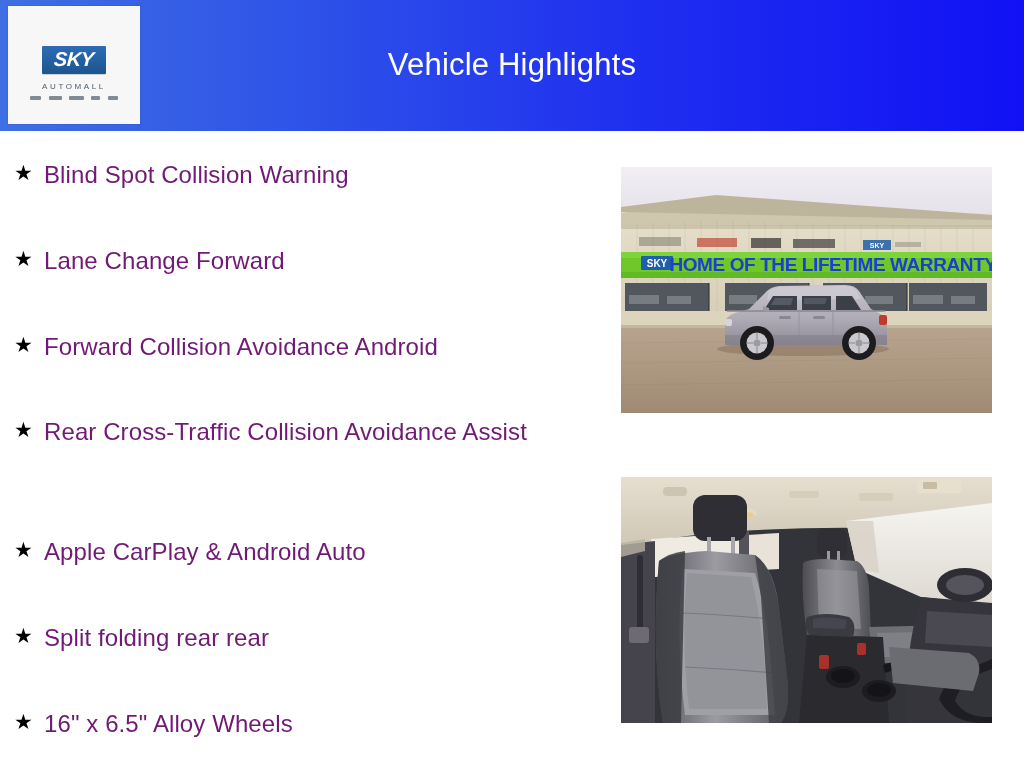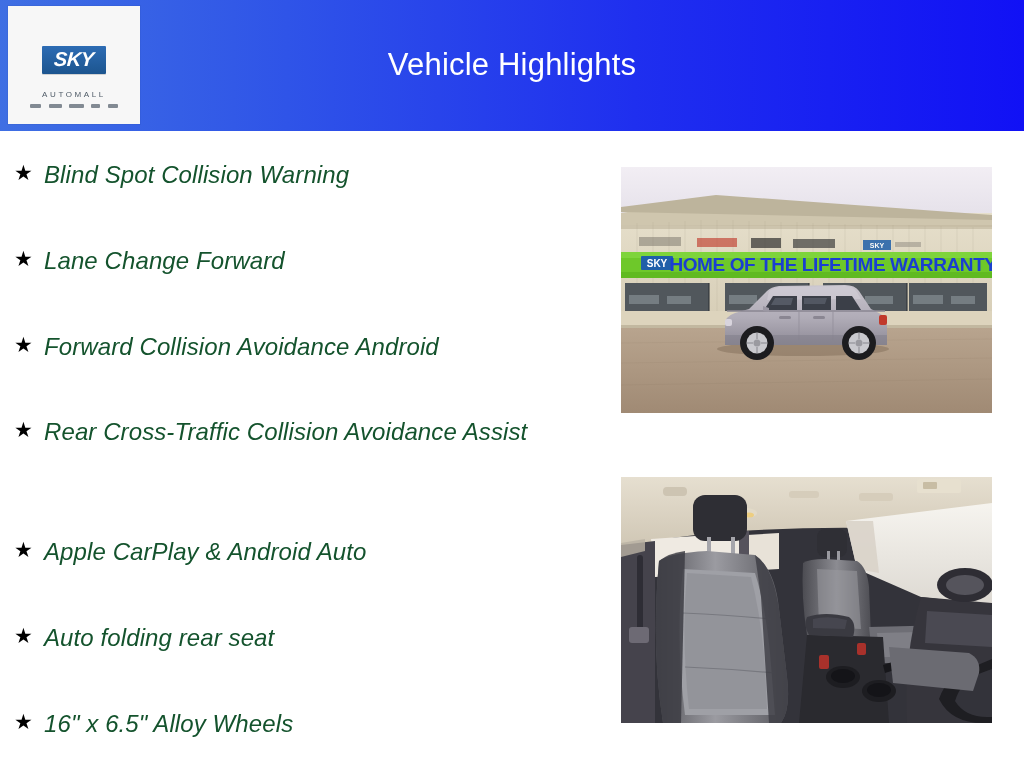"AUTOMALL" .automall-word { margin-top: 16px -> 8px }
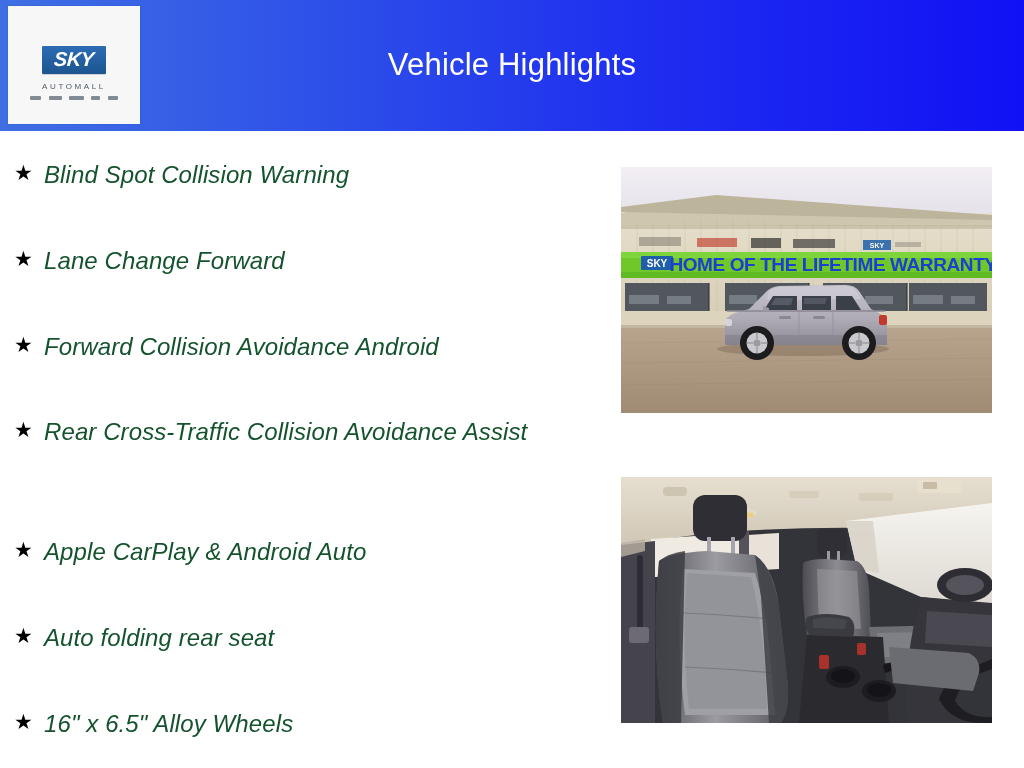"Blind Spot Collision Warning" .feature-label { color: #14532d -> #701a75; font-style: italic -> none }
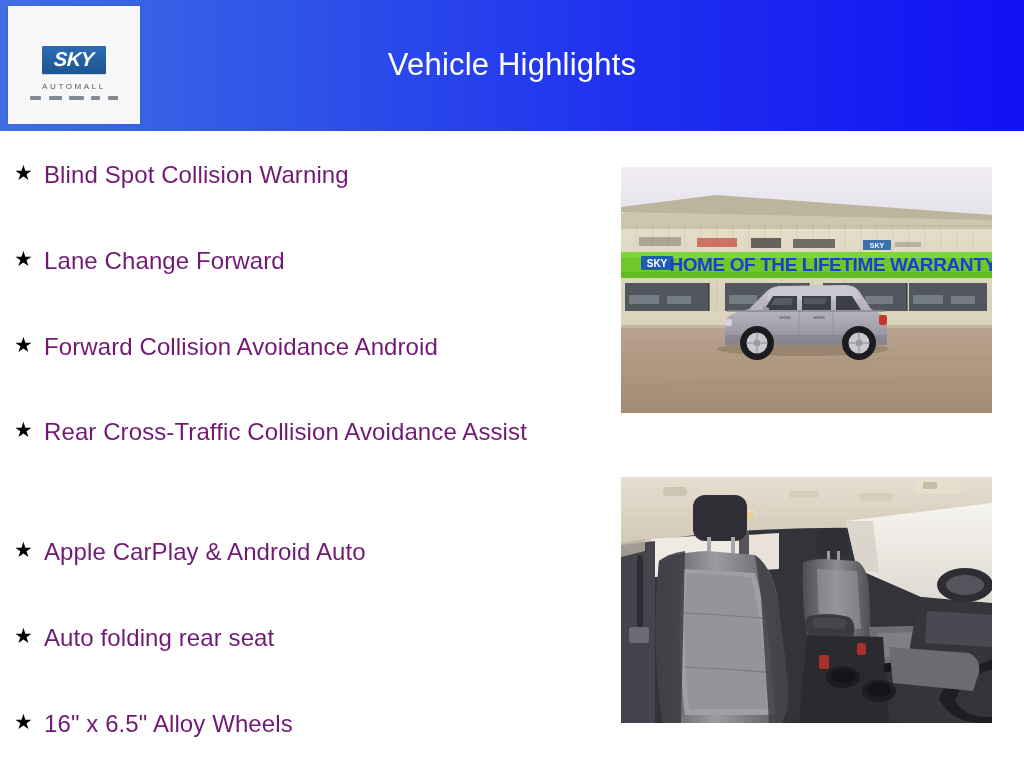"Auto folding rear seat" span.feature-label { text: Auto folding rear seat -> Split folding rear rear }
